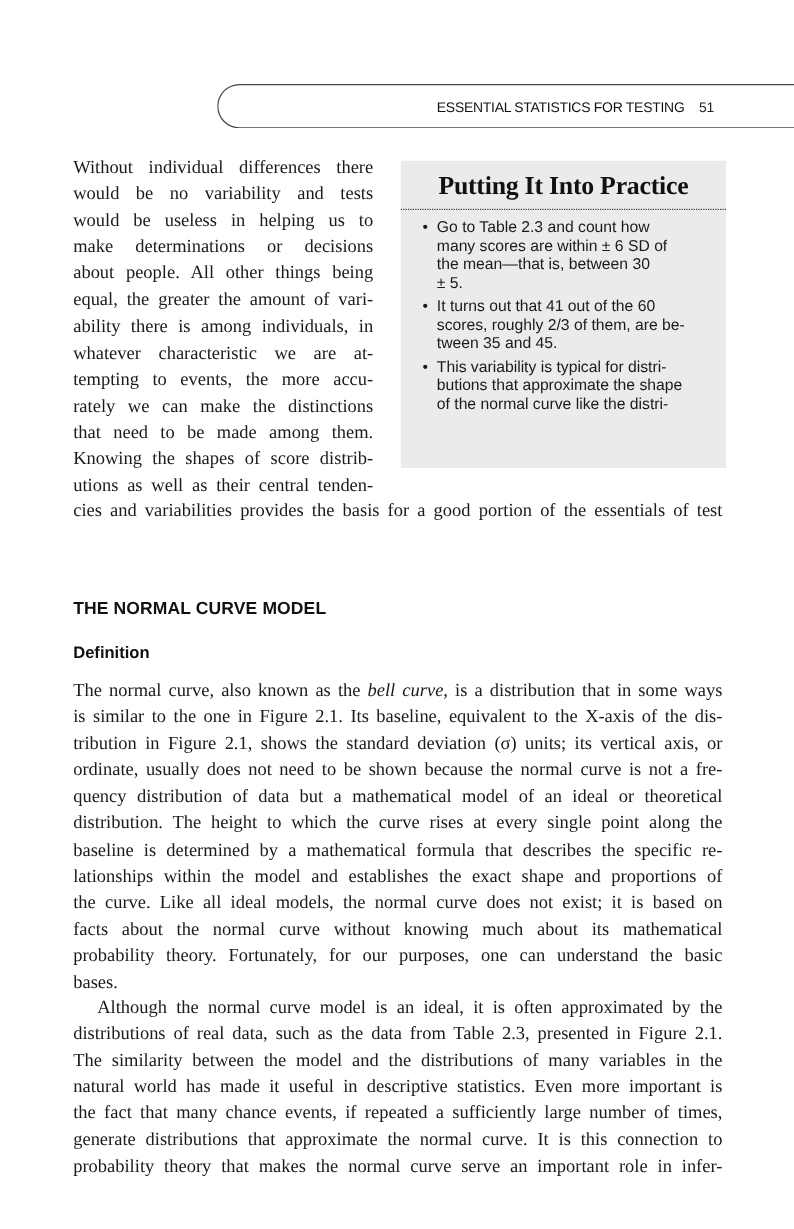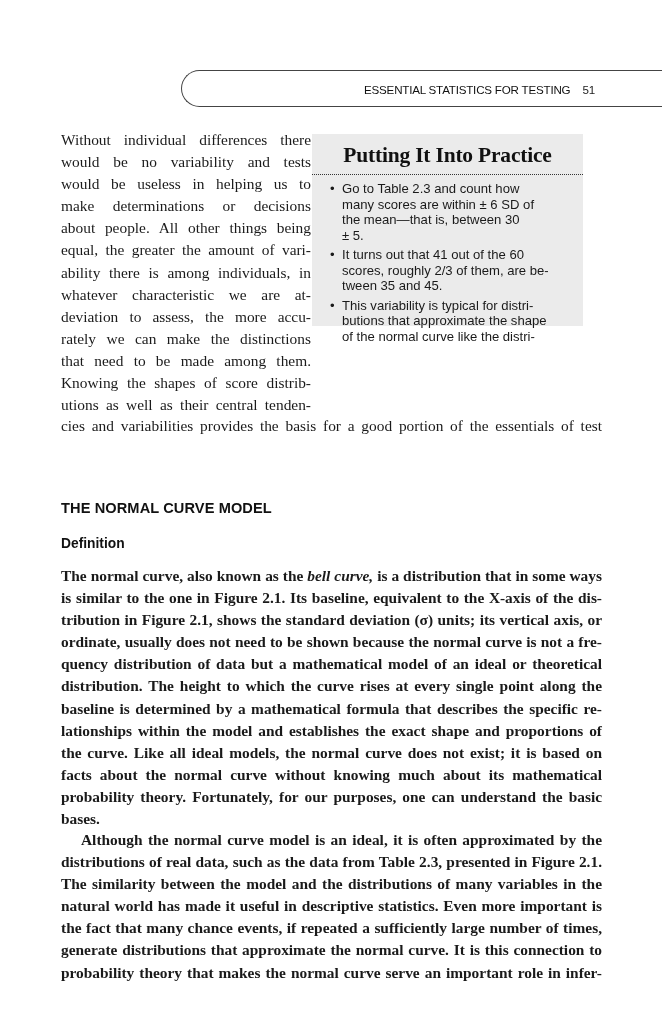"Putting It Into Practice" .sidebar-box { height: 192px -> 256px; left: 312px -> 334px }
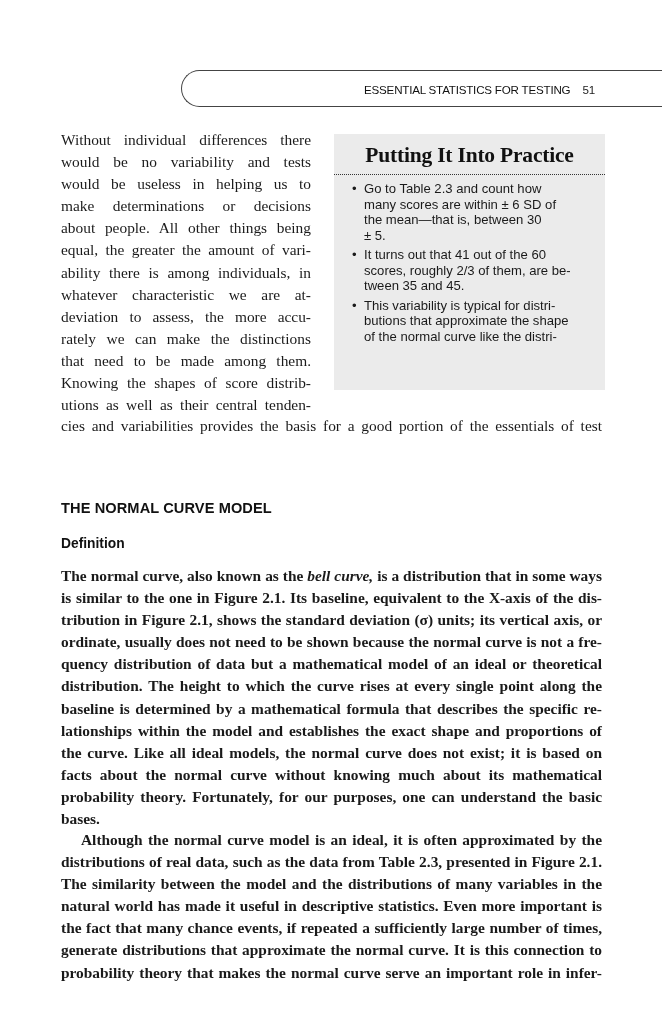"deviation to assess, the more" span.line { text: deviation to assess -> tempting to events }
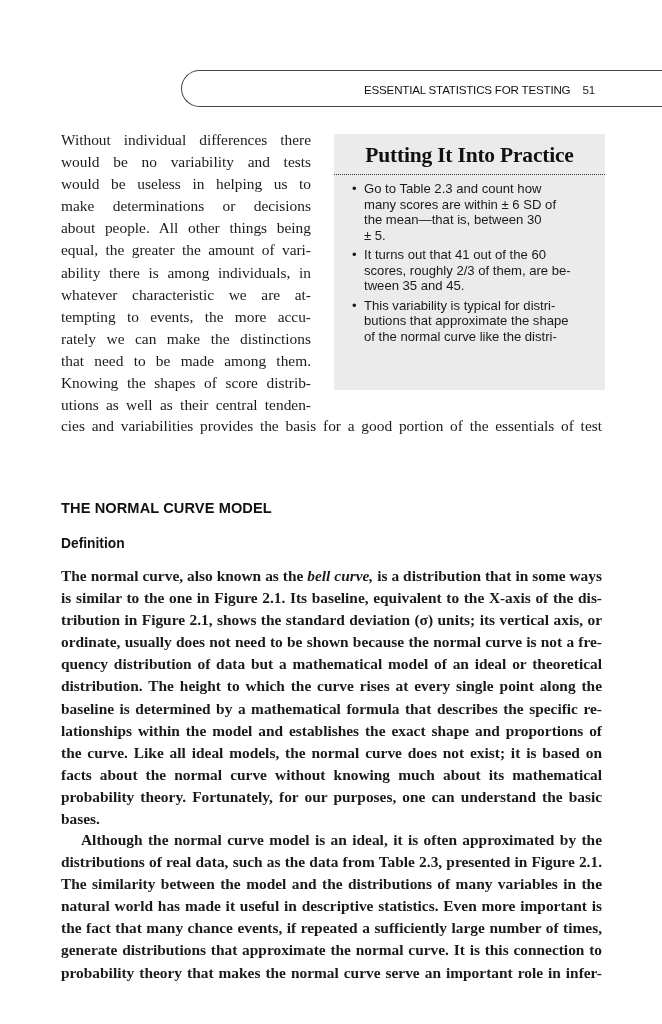"The normal curve, also known" .body-para span.line { font-weight: bold -> none }
